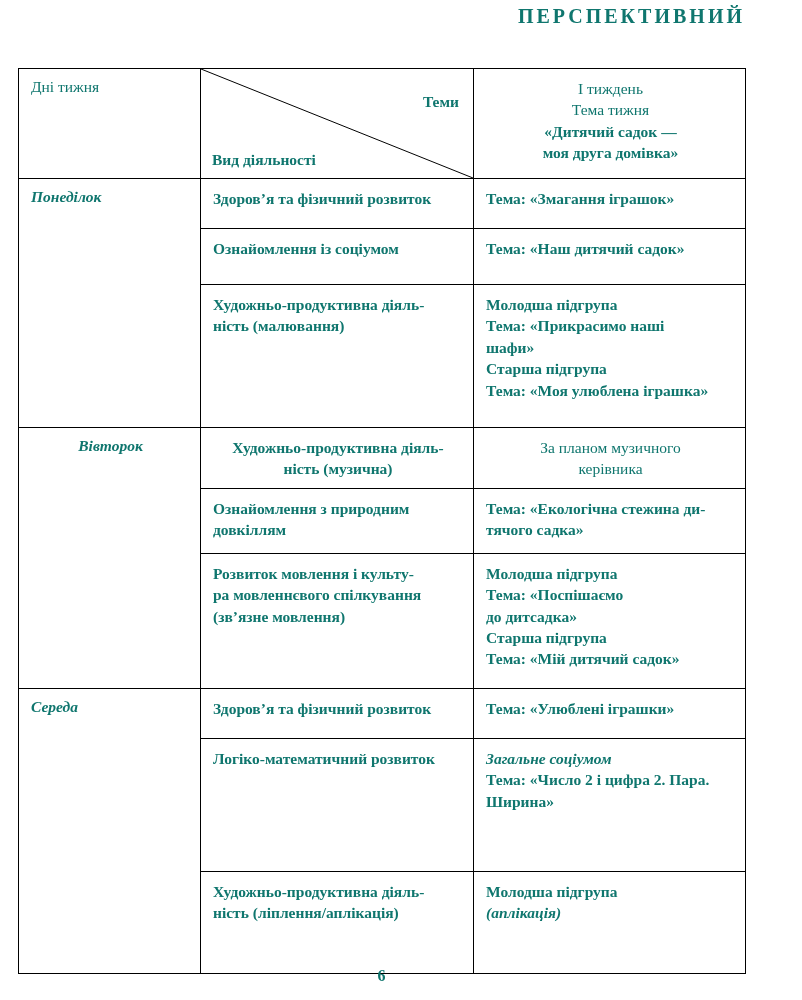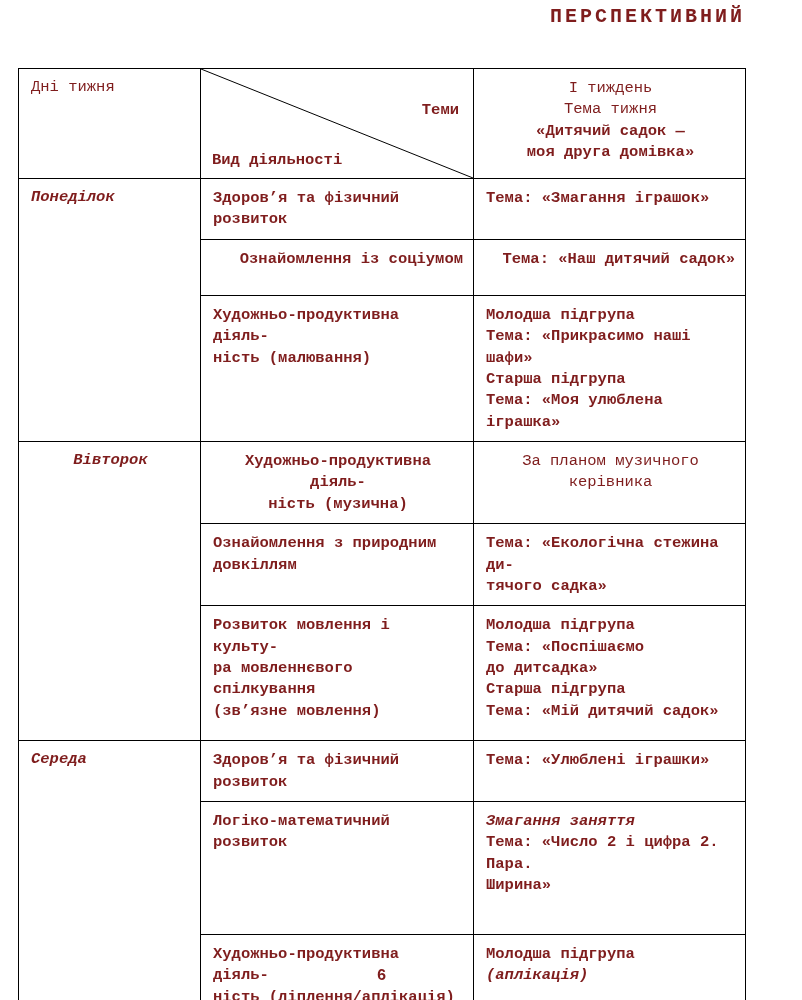"ПЕРСПЕКТИВНИЙ" .page { color: #7f1d1d -> #0f766e; font-family: Liberation Mono, monospace -> Liberation Serif, serif }
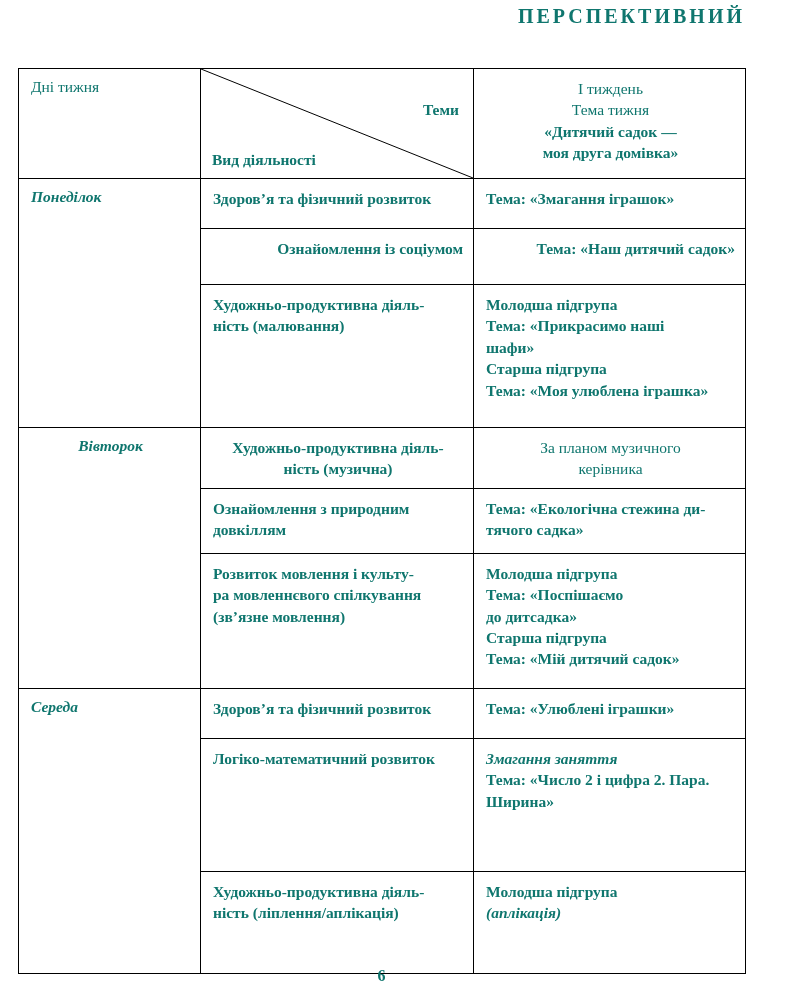"Теми" th.h2 .topright { top: 32px -> 24px }
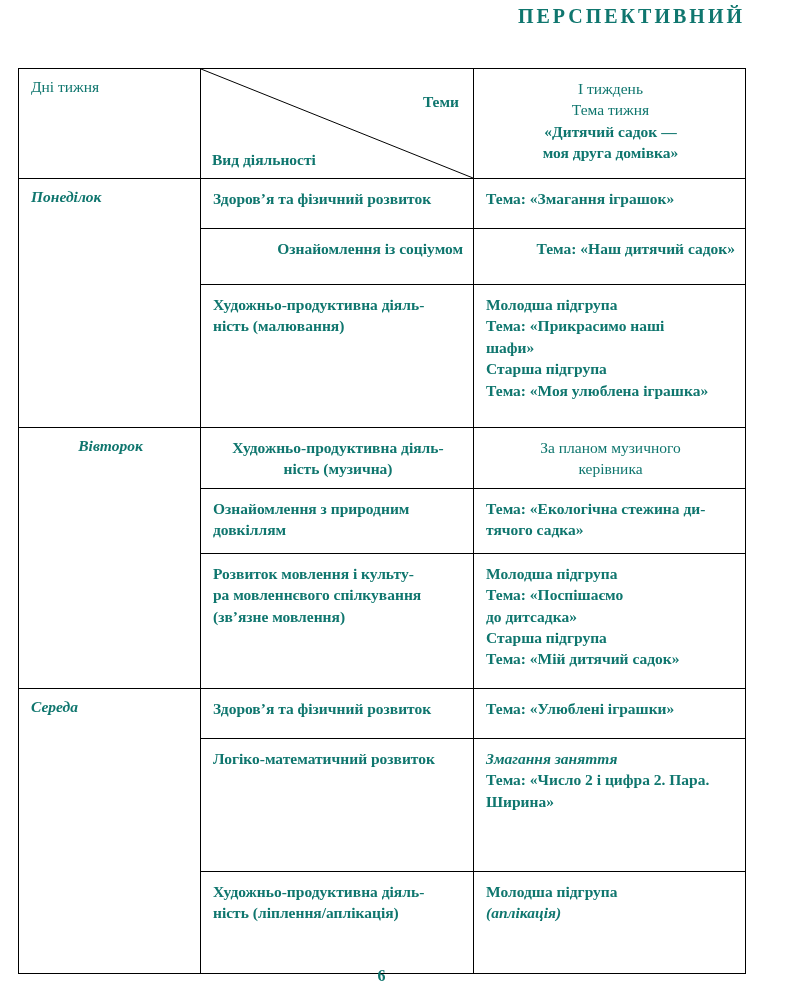"Ознайомлення із соціумом" tr { text-align: right -> none }
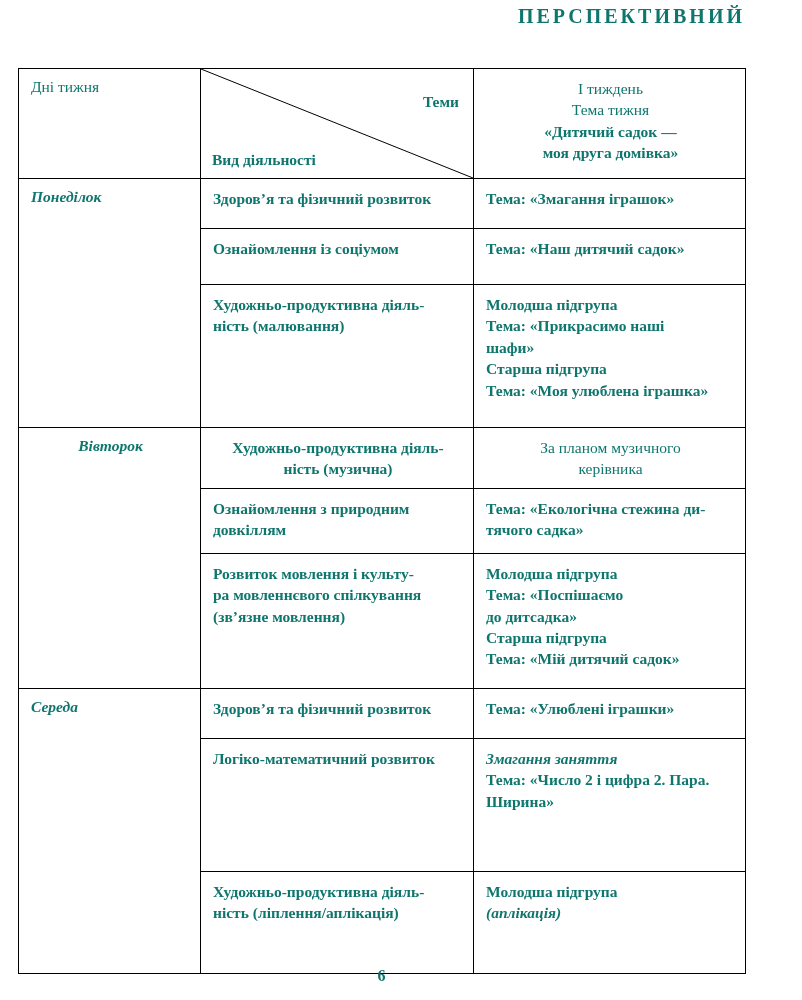"Змагання заняття" div.line { text: Змагання заняття -> Загальне соціумом }
